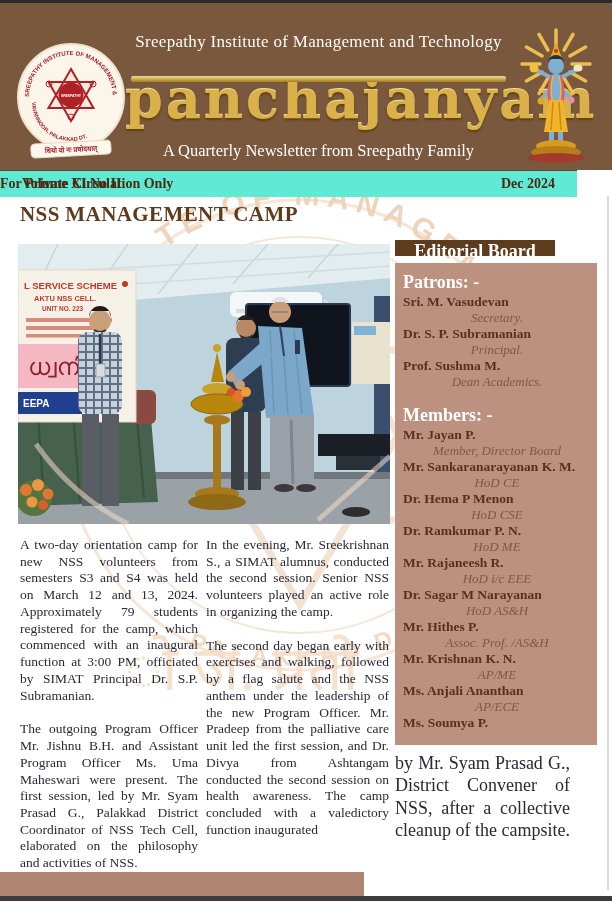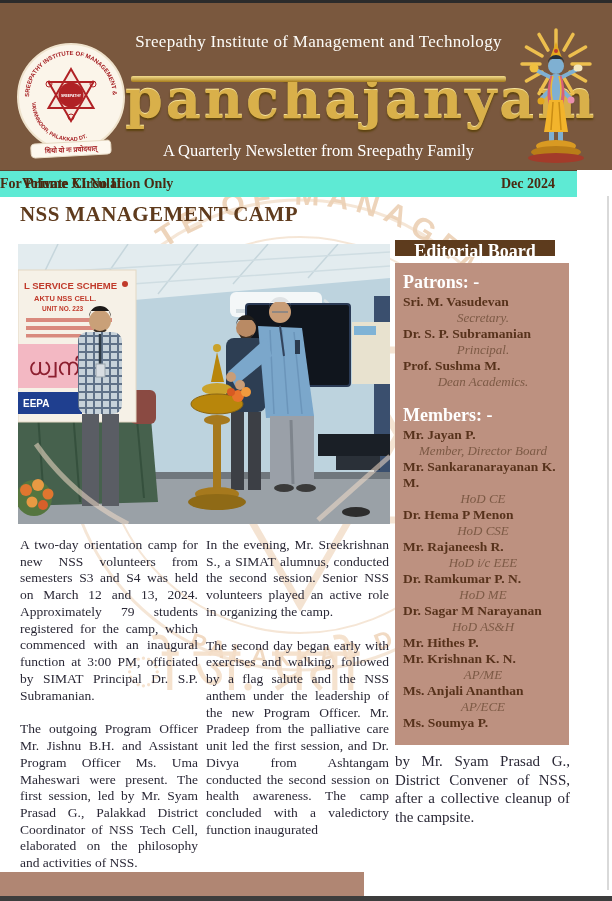"Patrons: -" .board-body { width: 174px -> 202px }
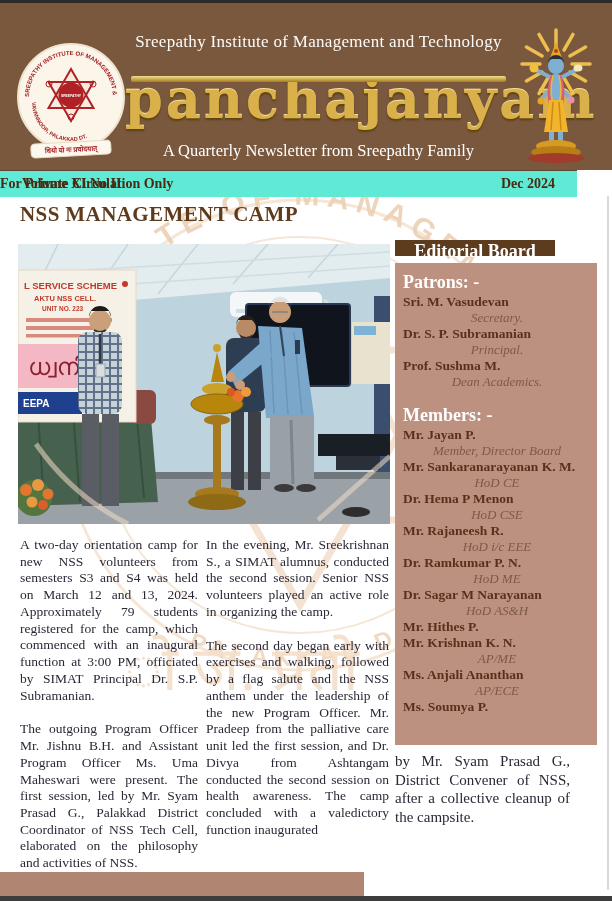"Mr. Rajaneesh R." div.entry { order: before "Dr. Ramkumar P. N." -> after "Dr. Ramkumar P. N." }
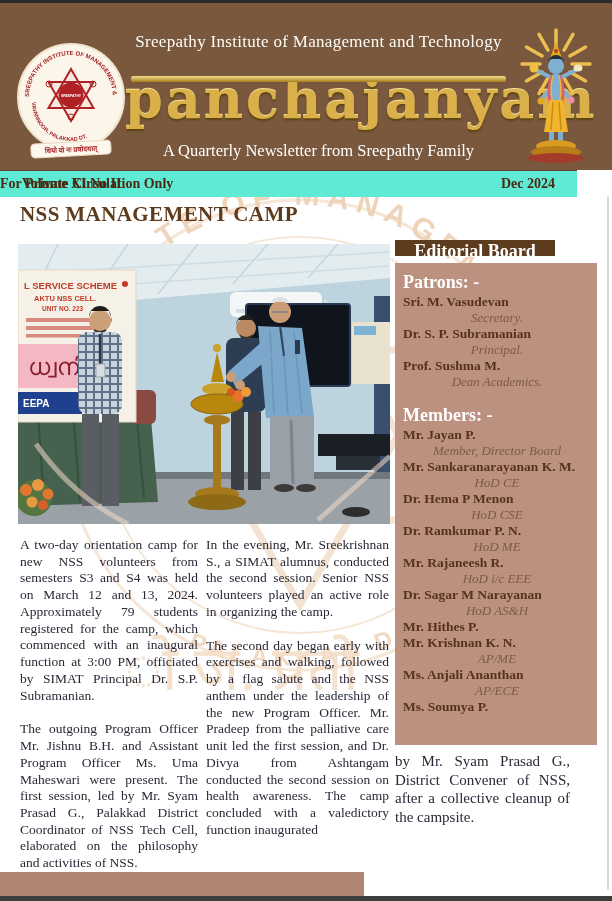"Assoc. Prof. /AS&H" div.entry-role { html: none -> <div>Assoc. Prof. /AS&amp;H</div> }
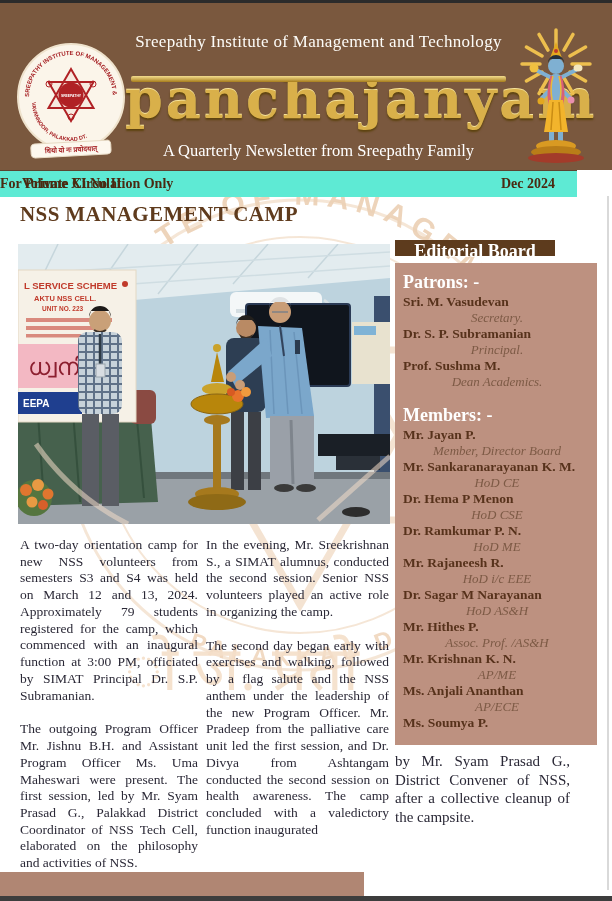"by Mr. Syam Prasad G.," .col3 { font-size: 15px -> 18px }
